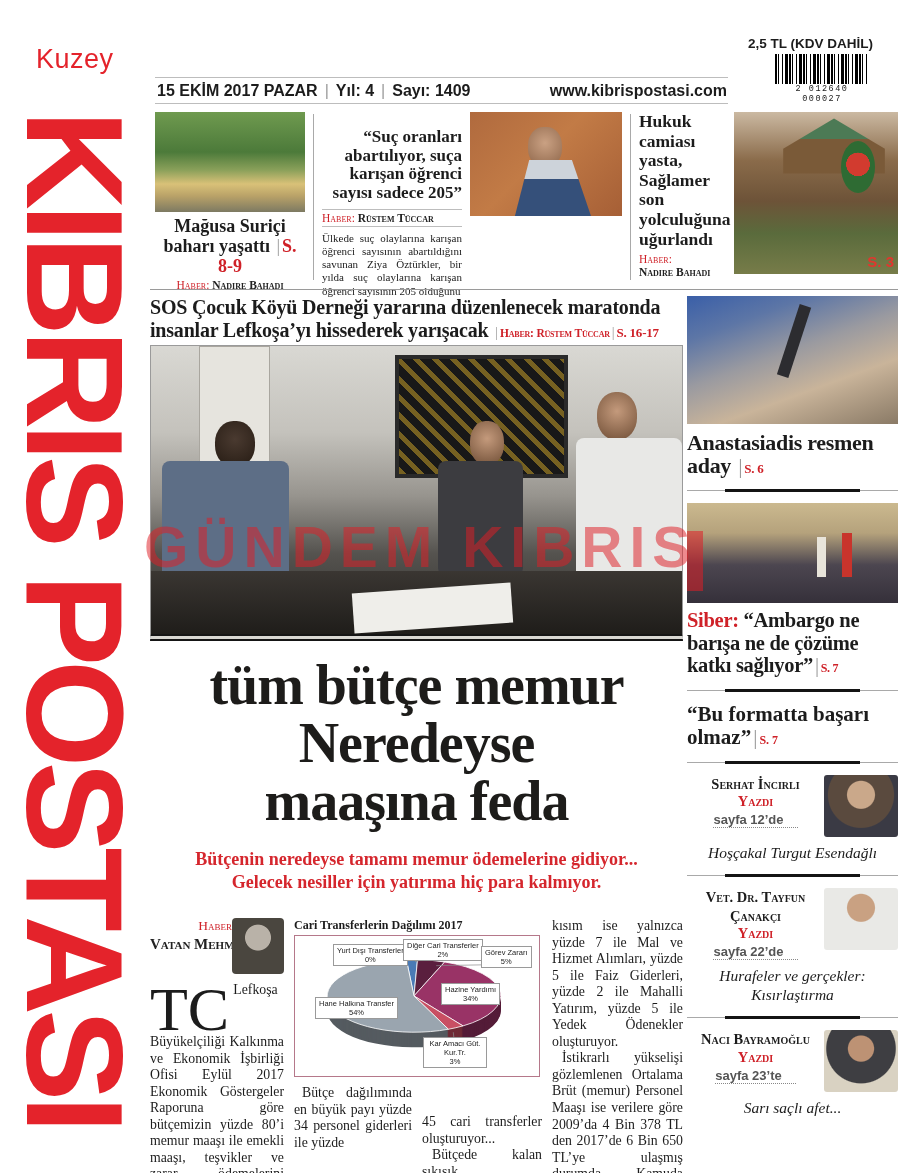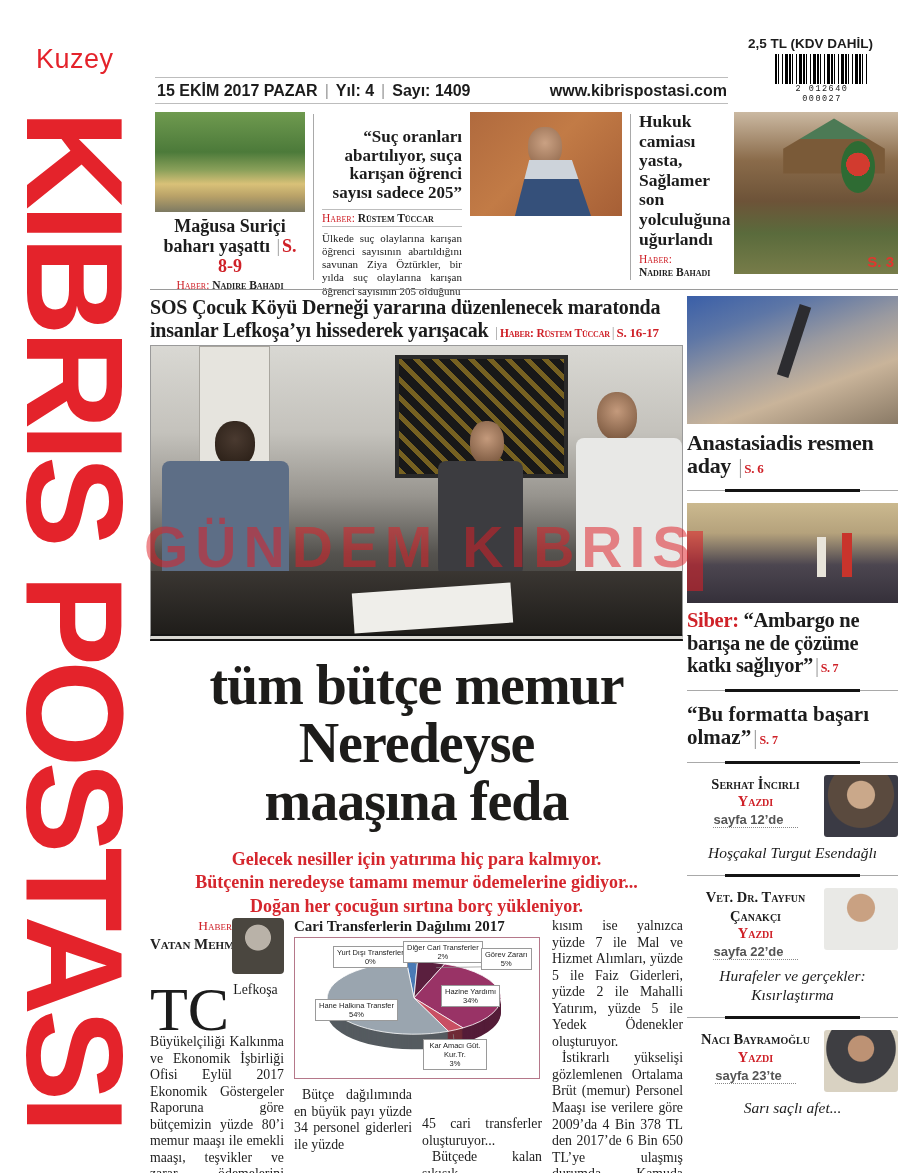"Gelecek nesiller için yatırıma hiç" div { order: before "Bütçenin neredeyse tamamı memur" -> after "Bütçenin neredeyse tamamı memur" }
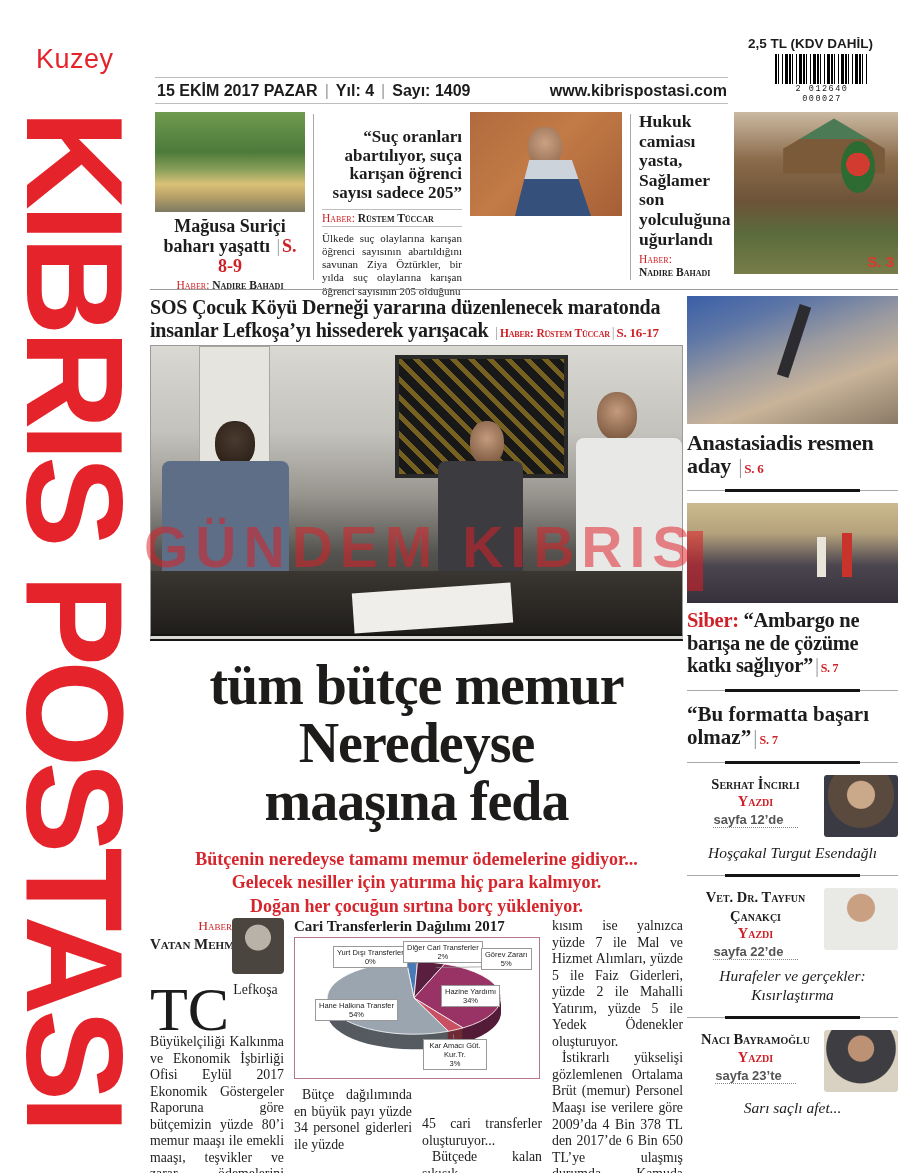"Doğan her çocuğun sırtına borç" div { html: <div>Doğan her çocuğun sırtına borç yükleniyor.</div> -> none }
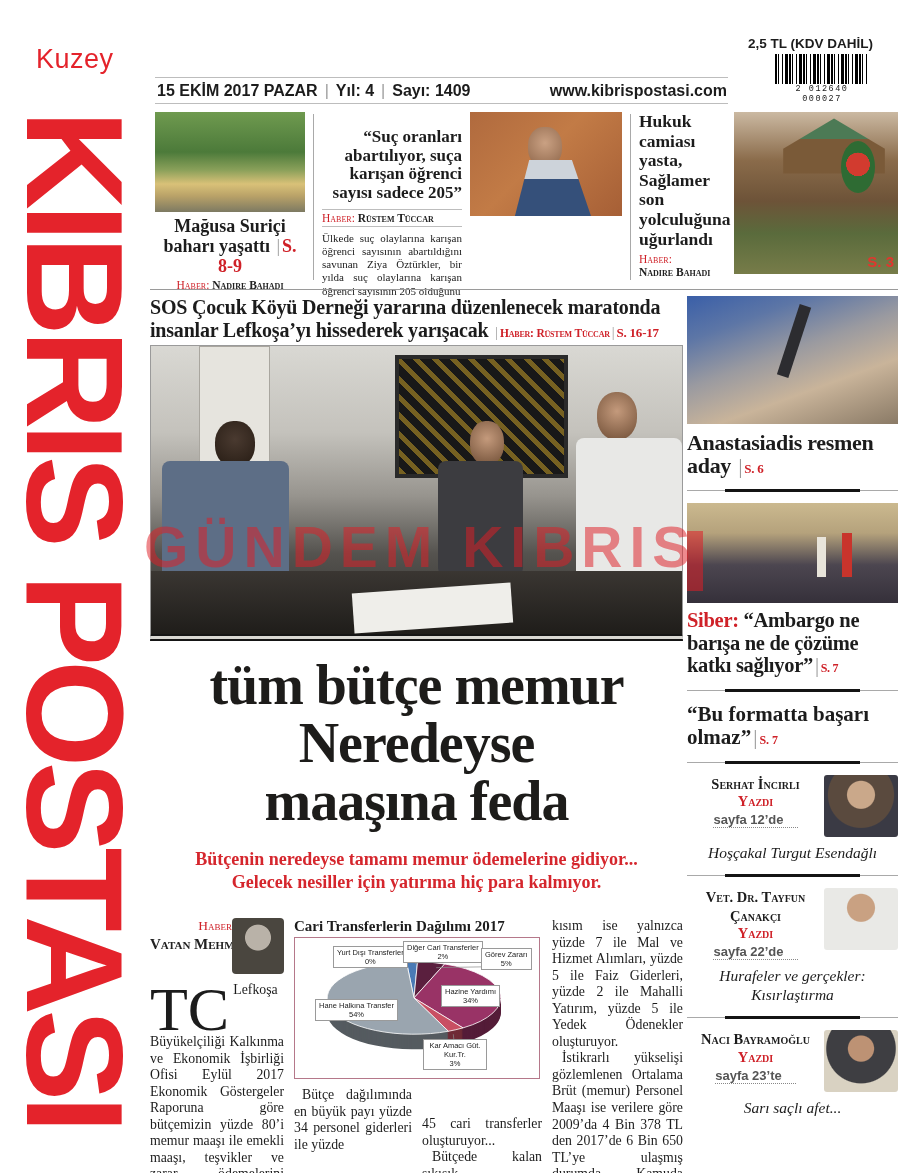"Cari Transferlerin Dağılımı 2017" .chart-title { font-size: 15px -> 12px }
